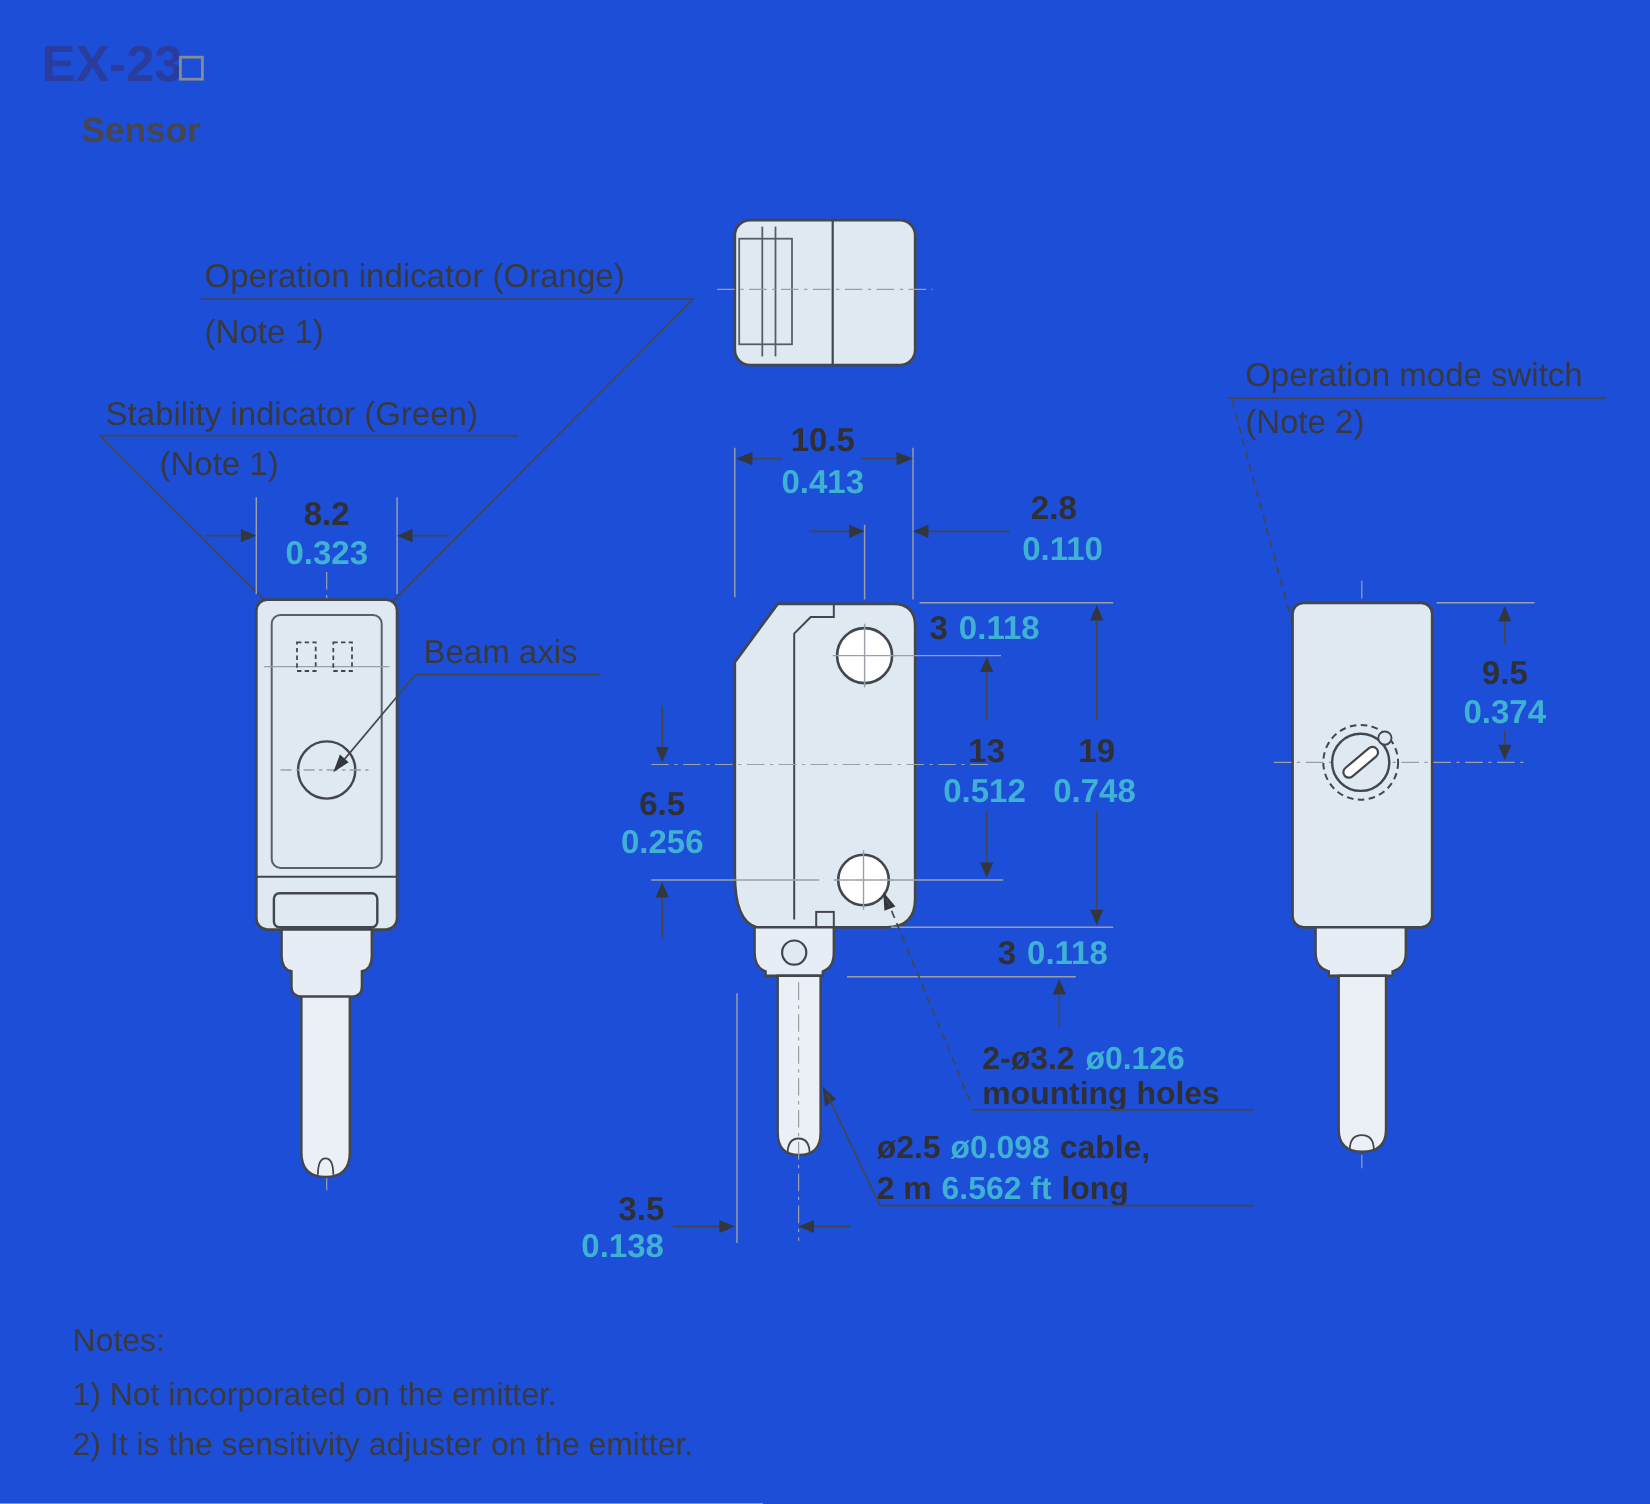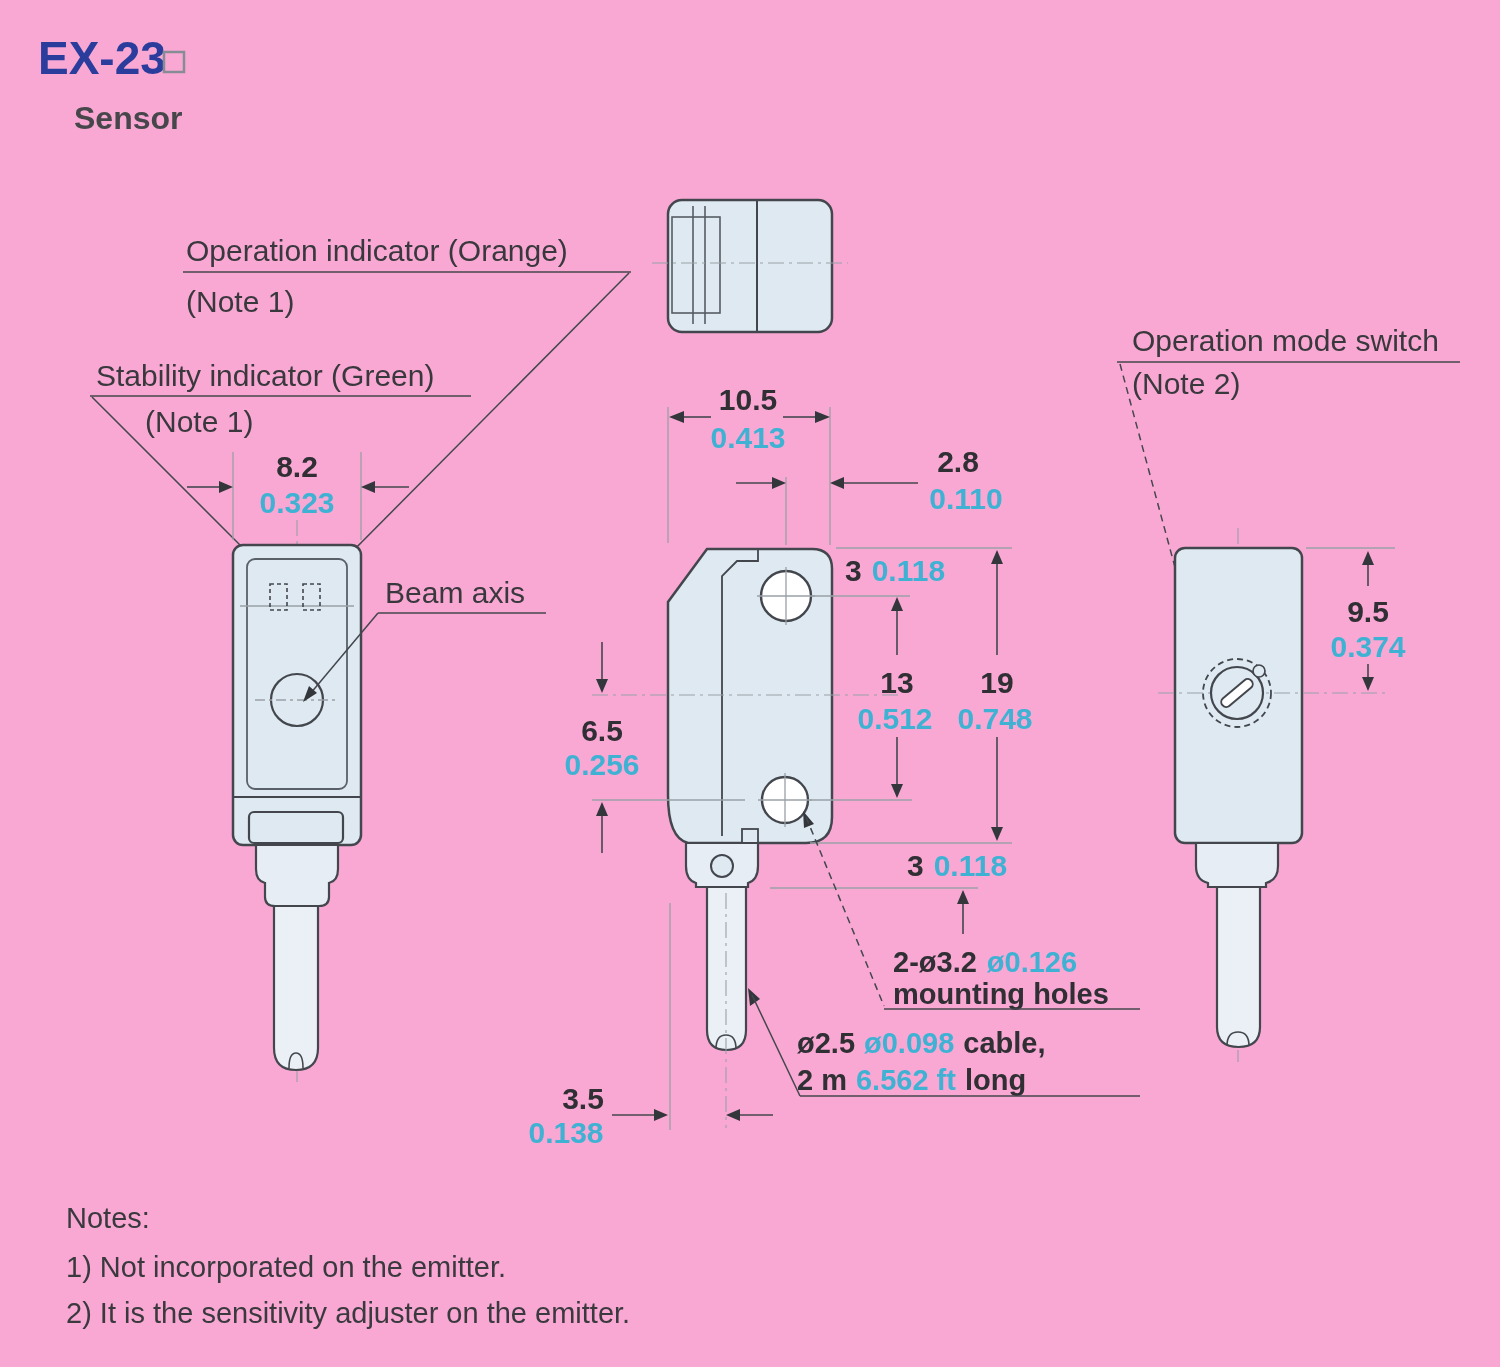"EX-23" .canvas { background: #f9a8d4 -> #1d4ed8 }
